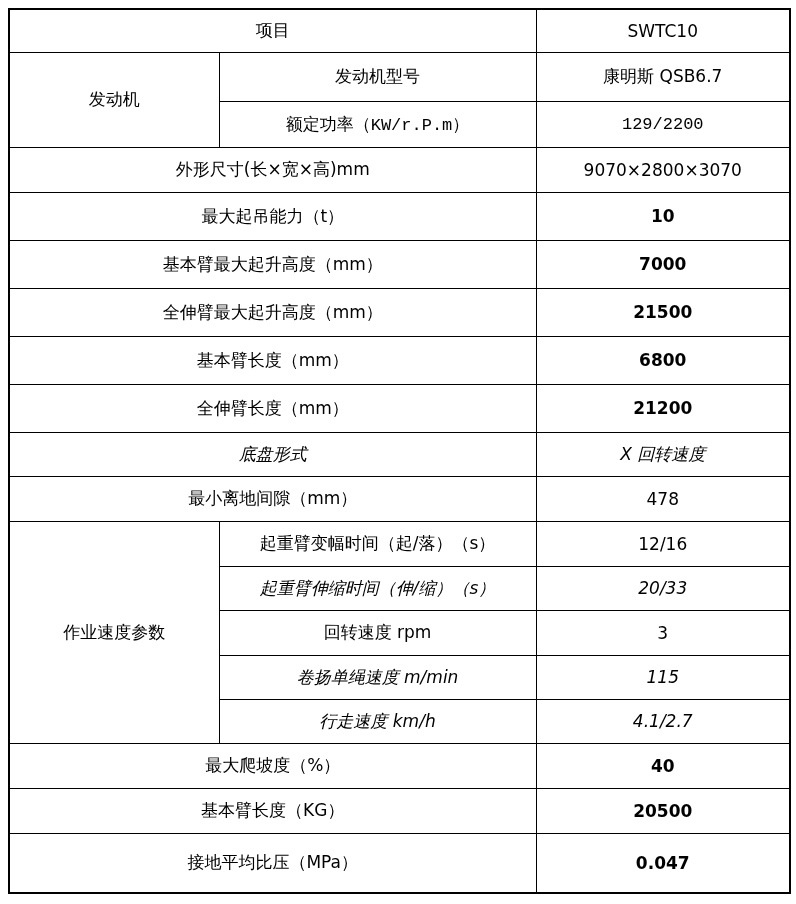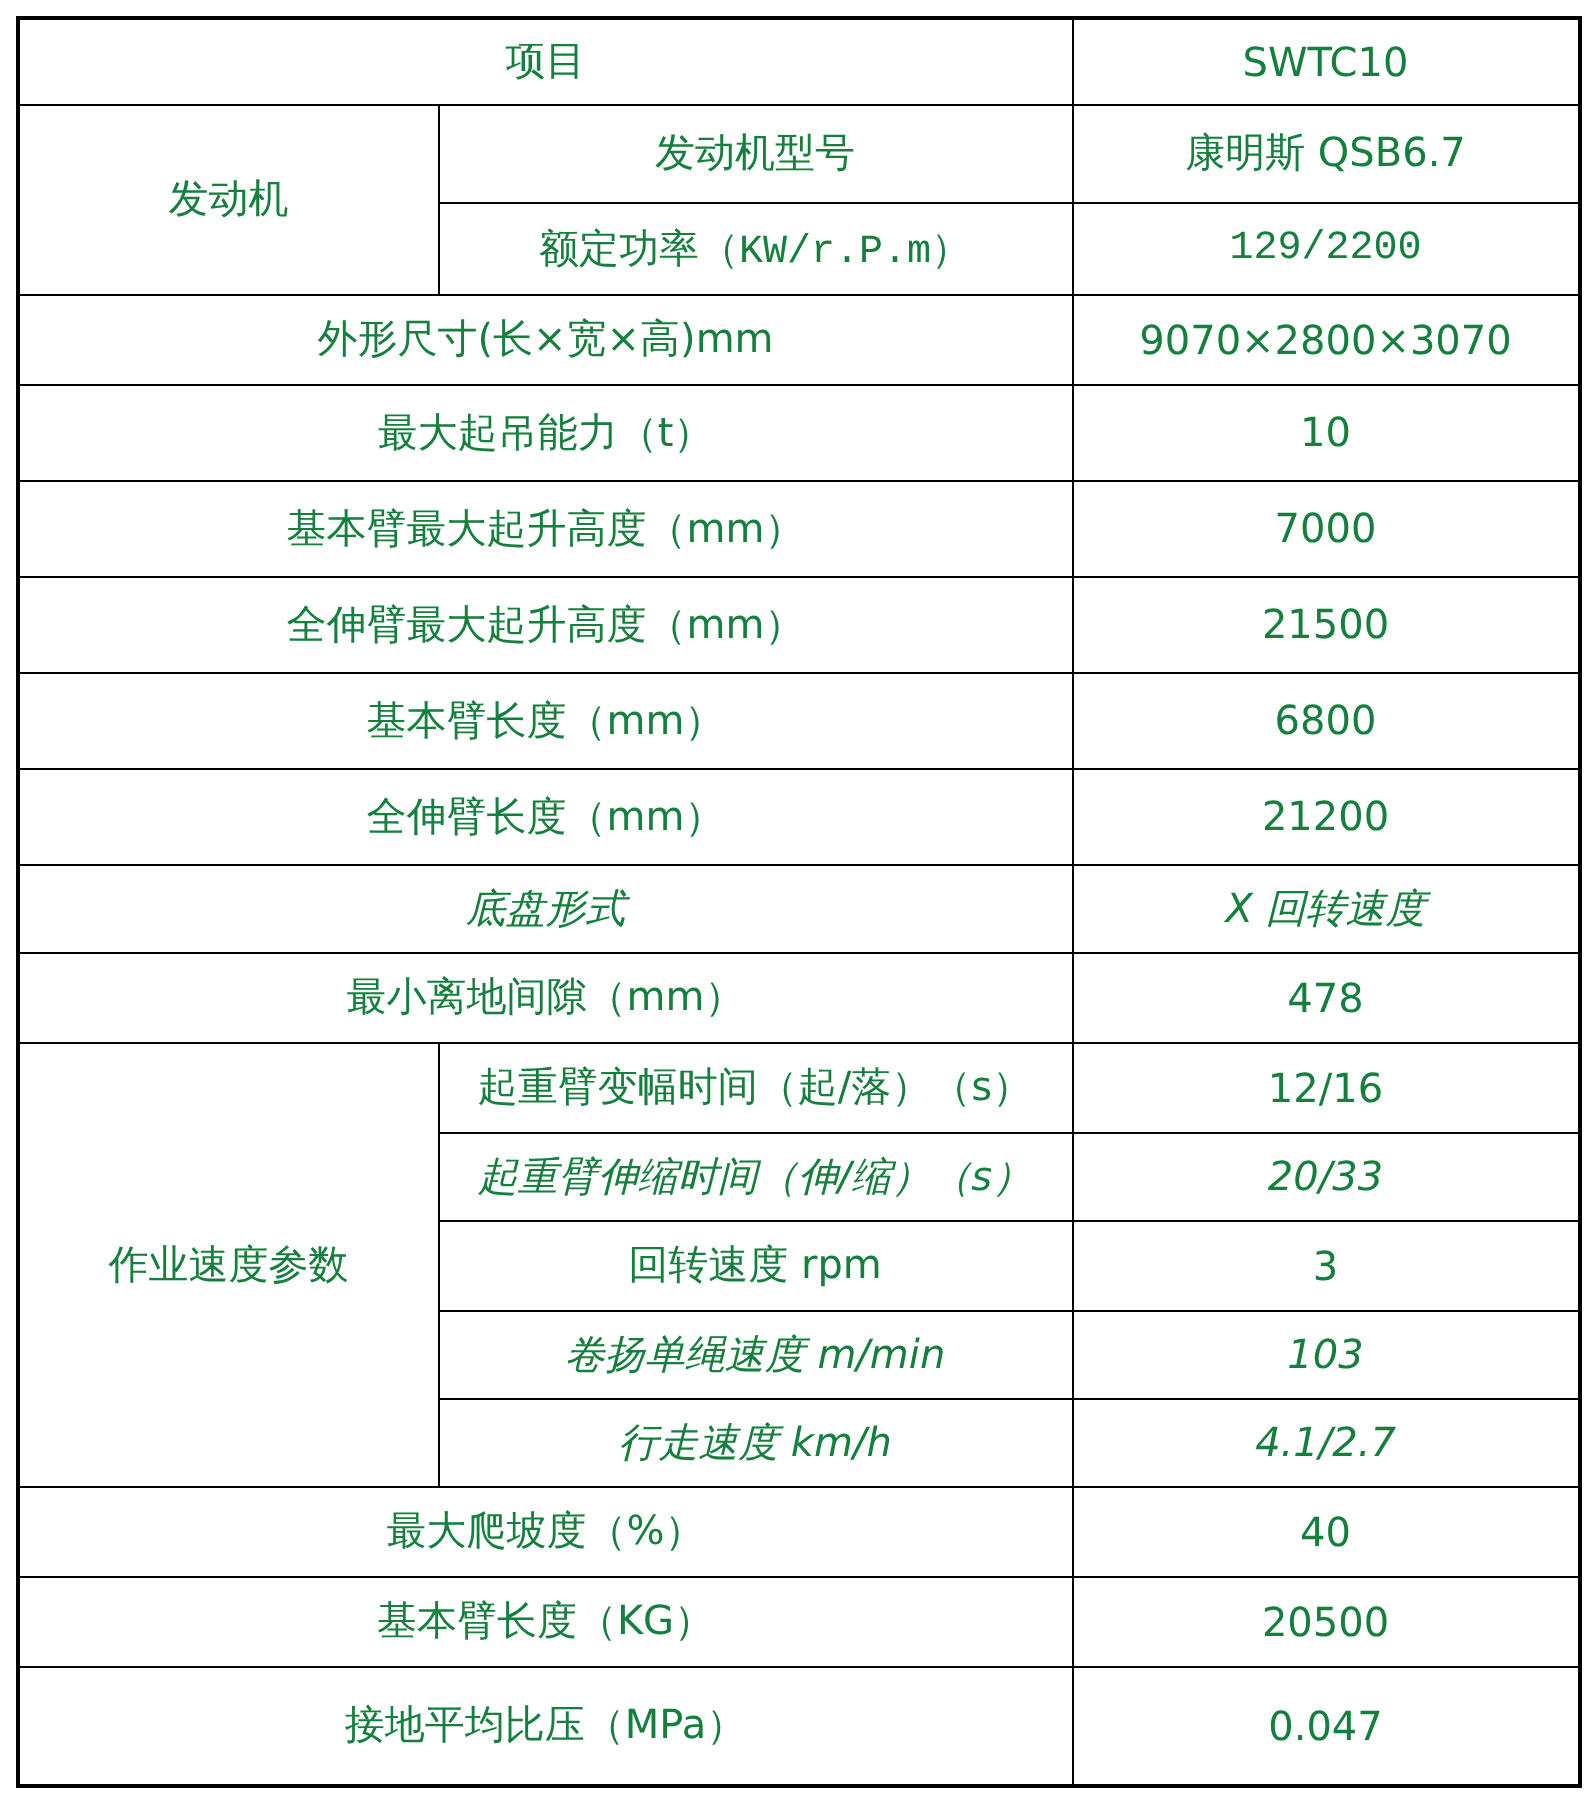"项目" table.spec { color: #15803d -> #000000; font-size: 20px -> 17px }
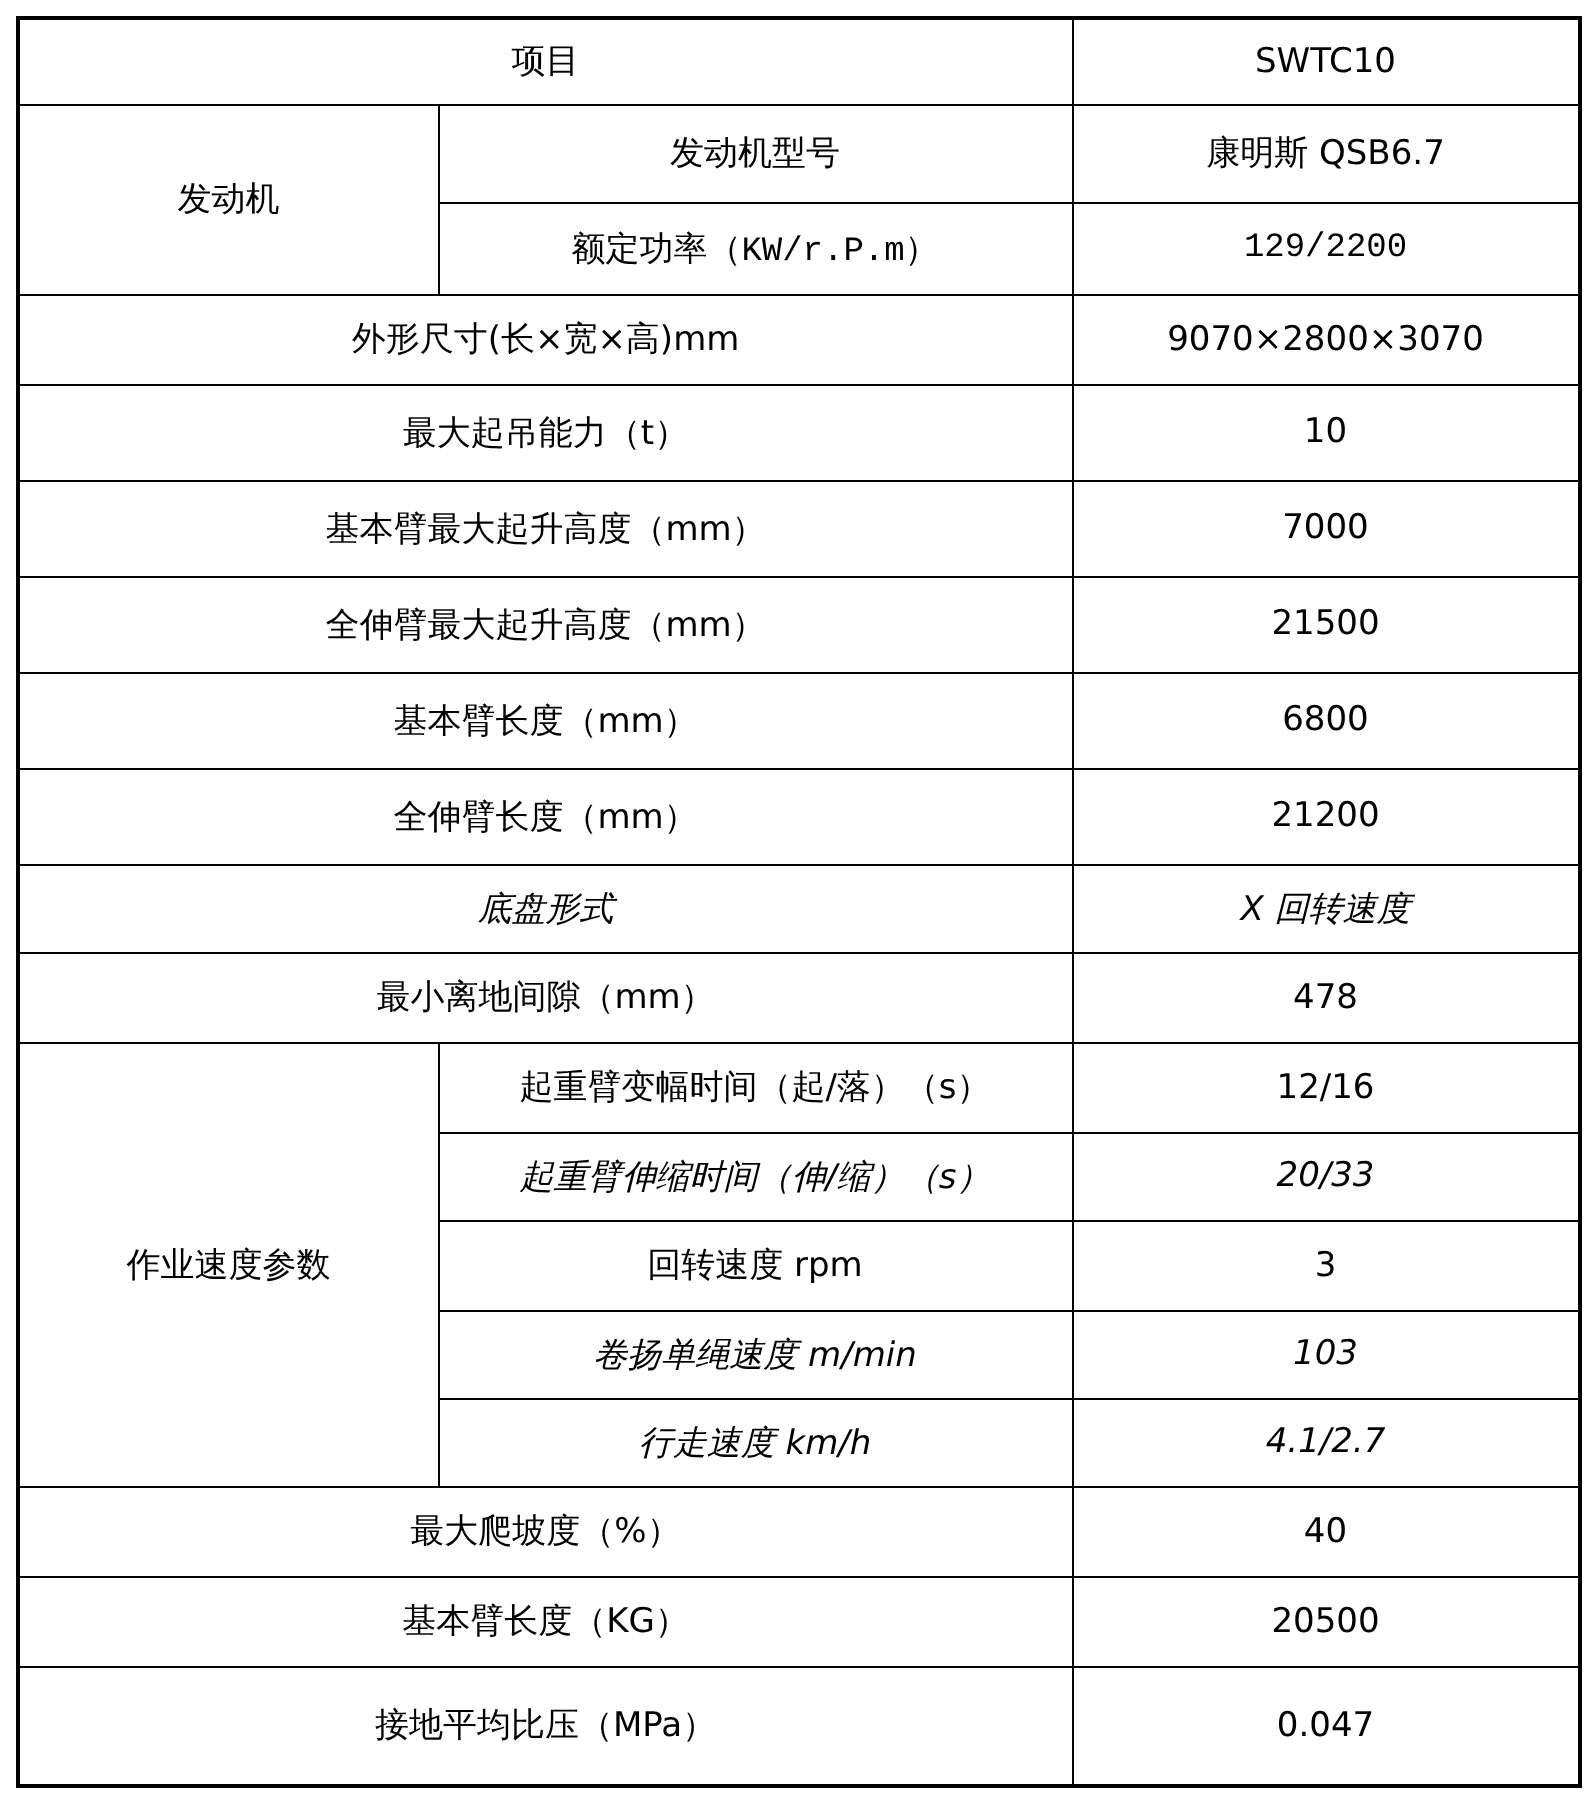"10" td.vtop { font-weight: none -> bold }
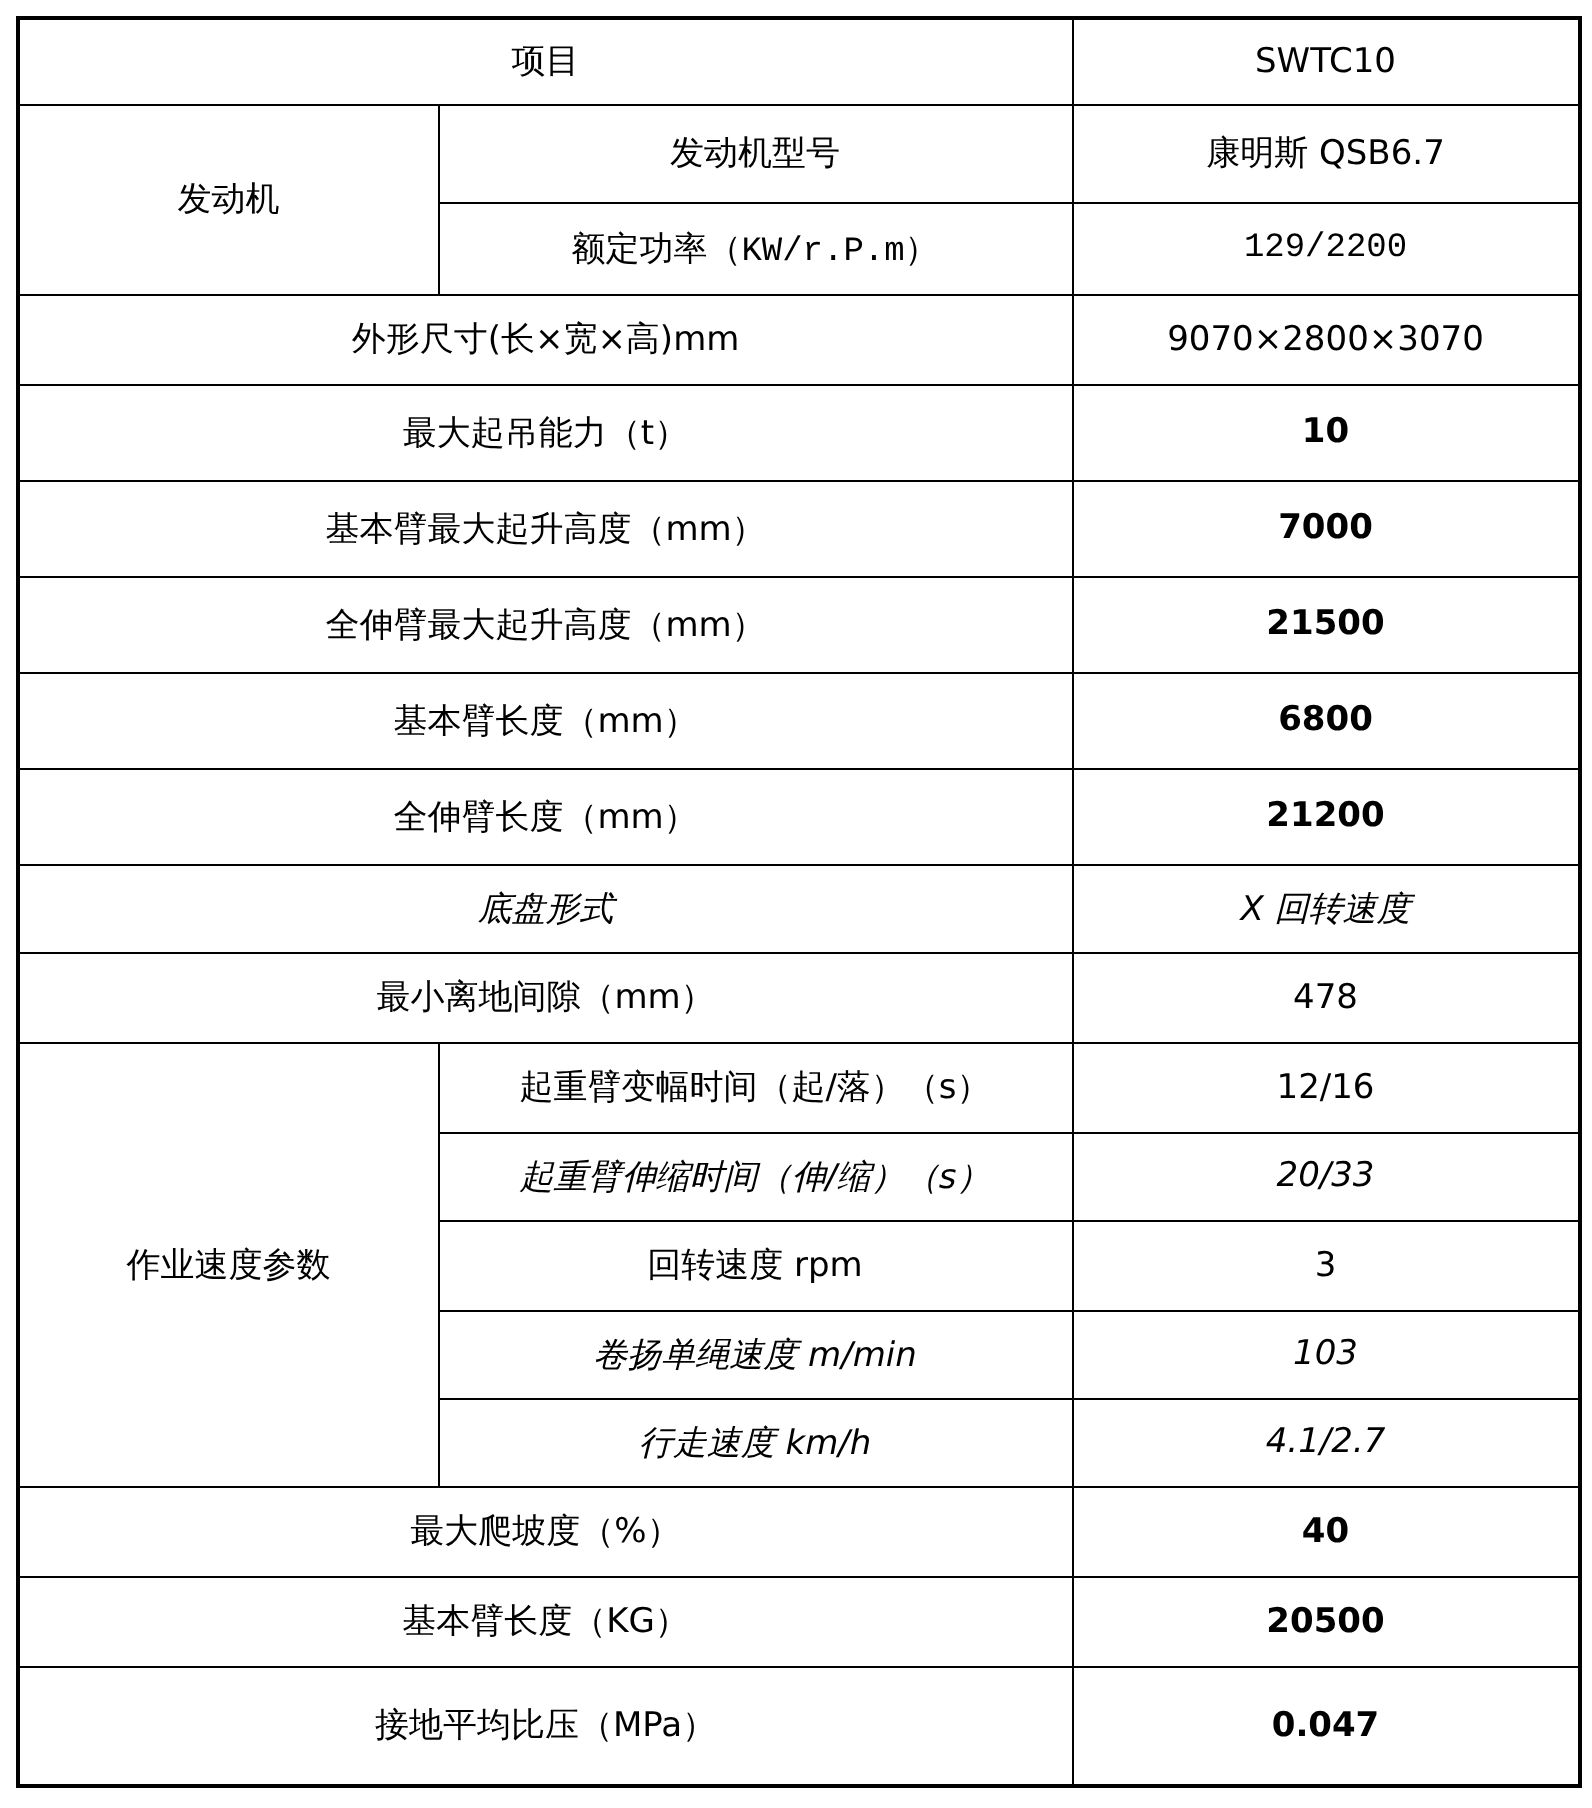"103" td { text: 103 -> 115 }
